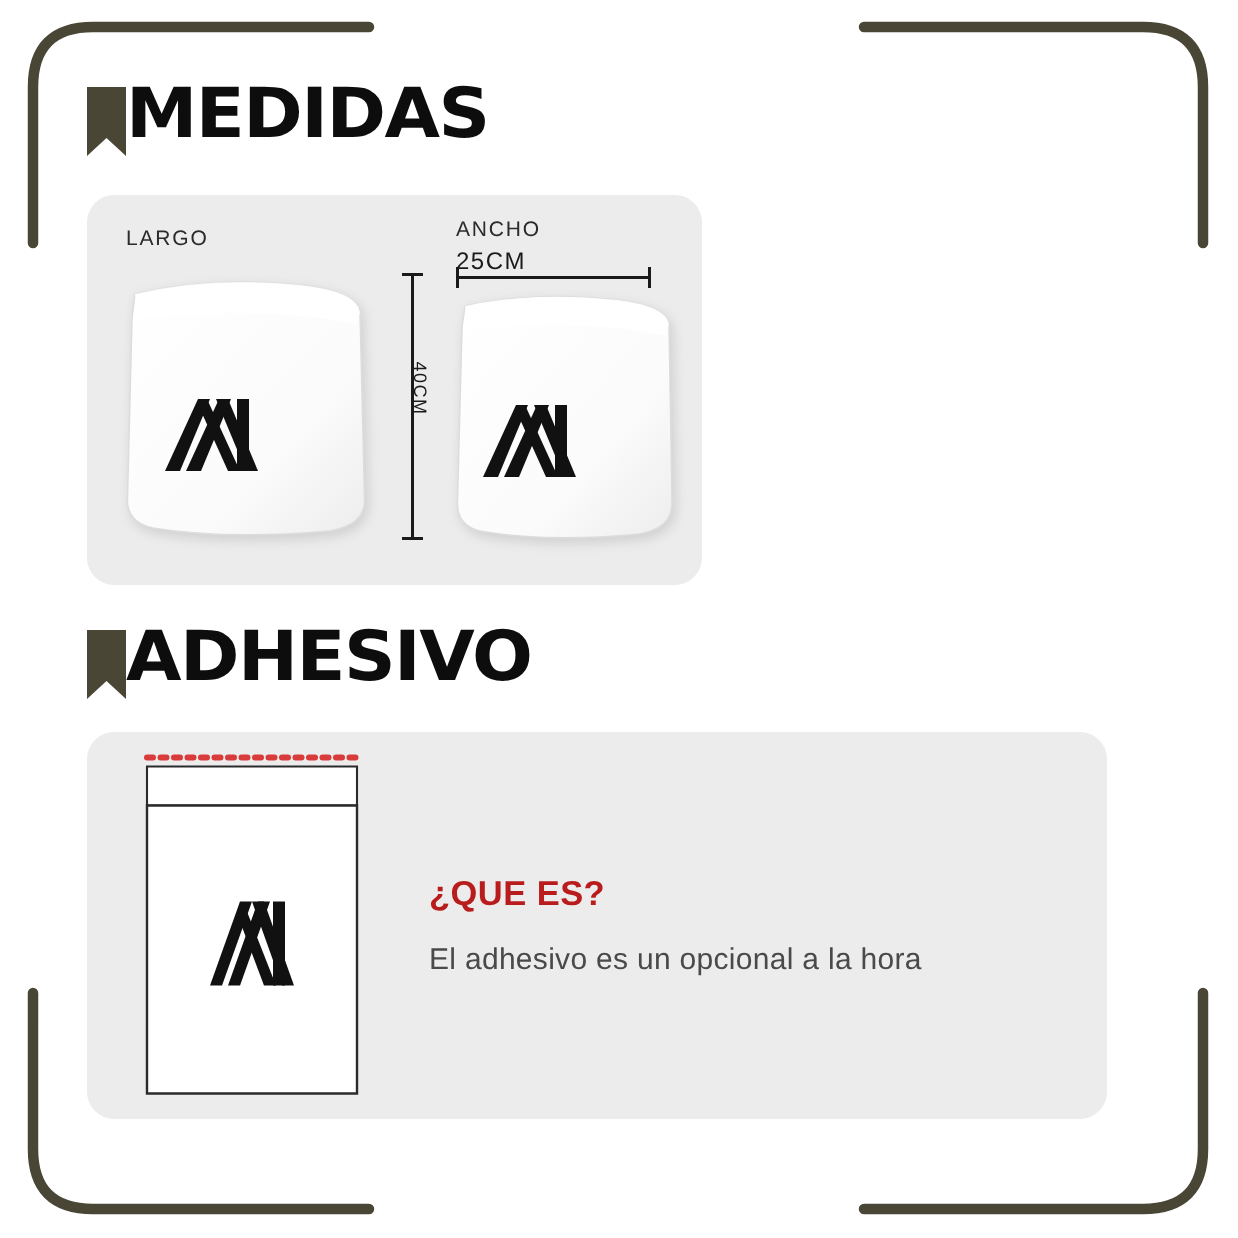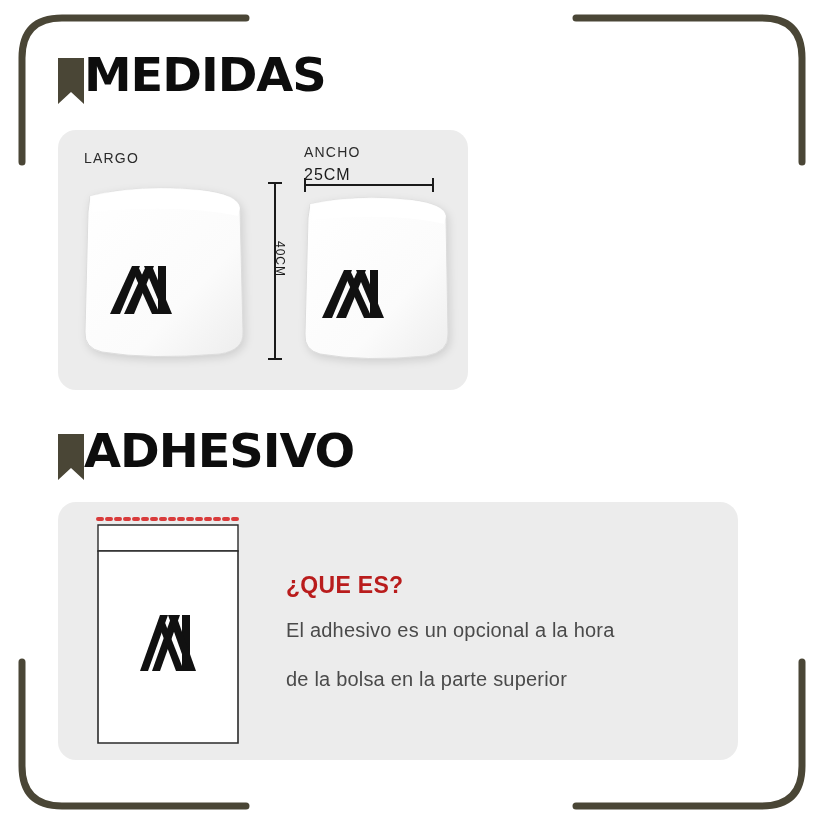"ADHESIVO" #adhesivo-head { margin-top: 38px -> 24px }
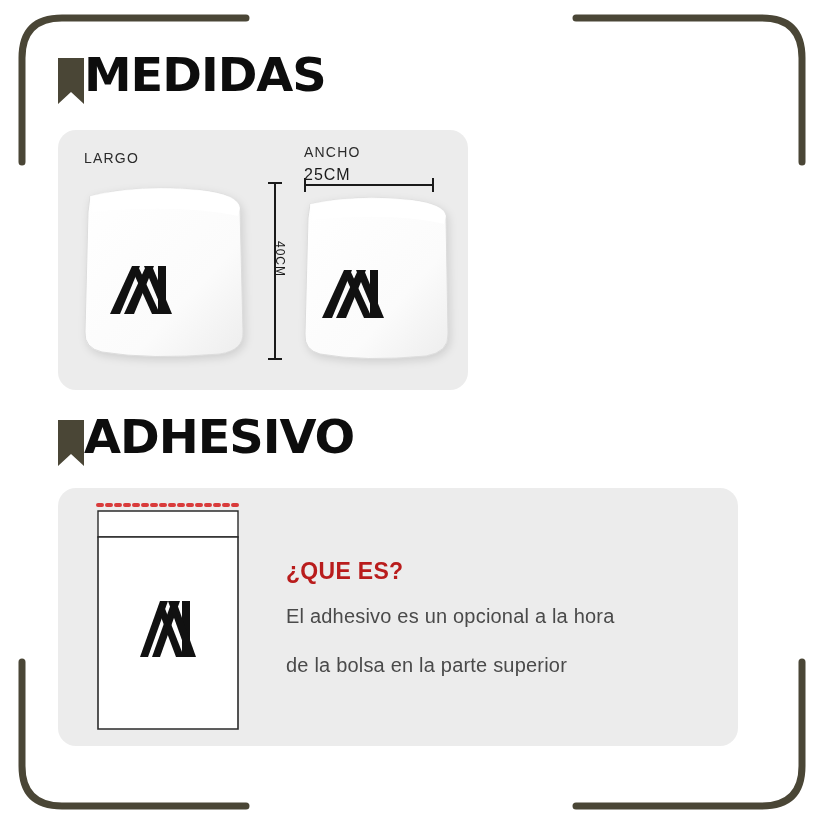"de la bolsa en la" p.adh-line { html: <p>de la bolsa en la parte superior</p> -> none }
